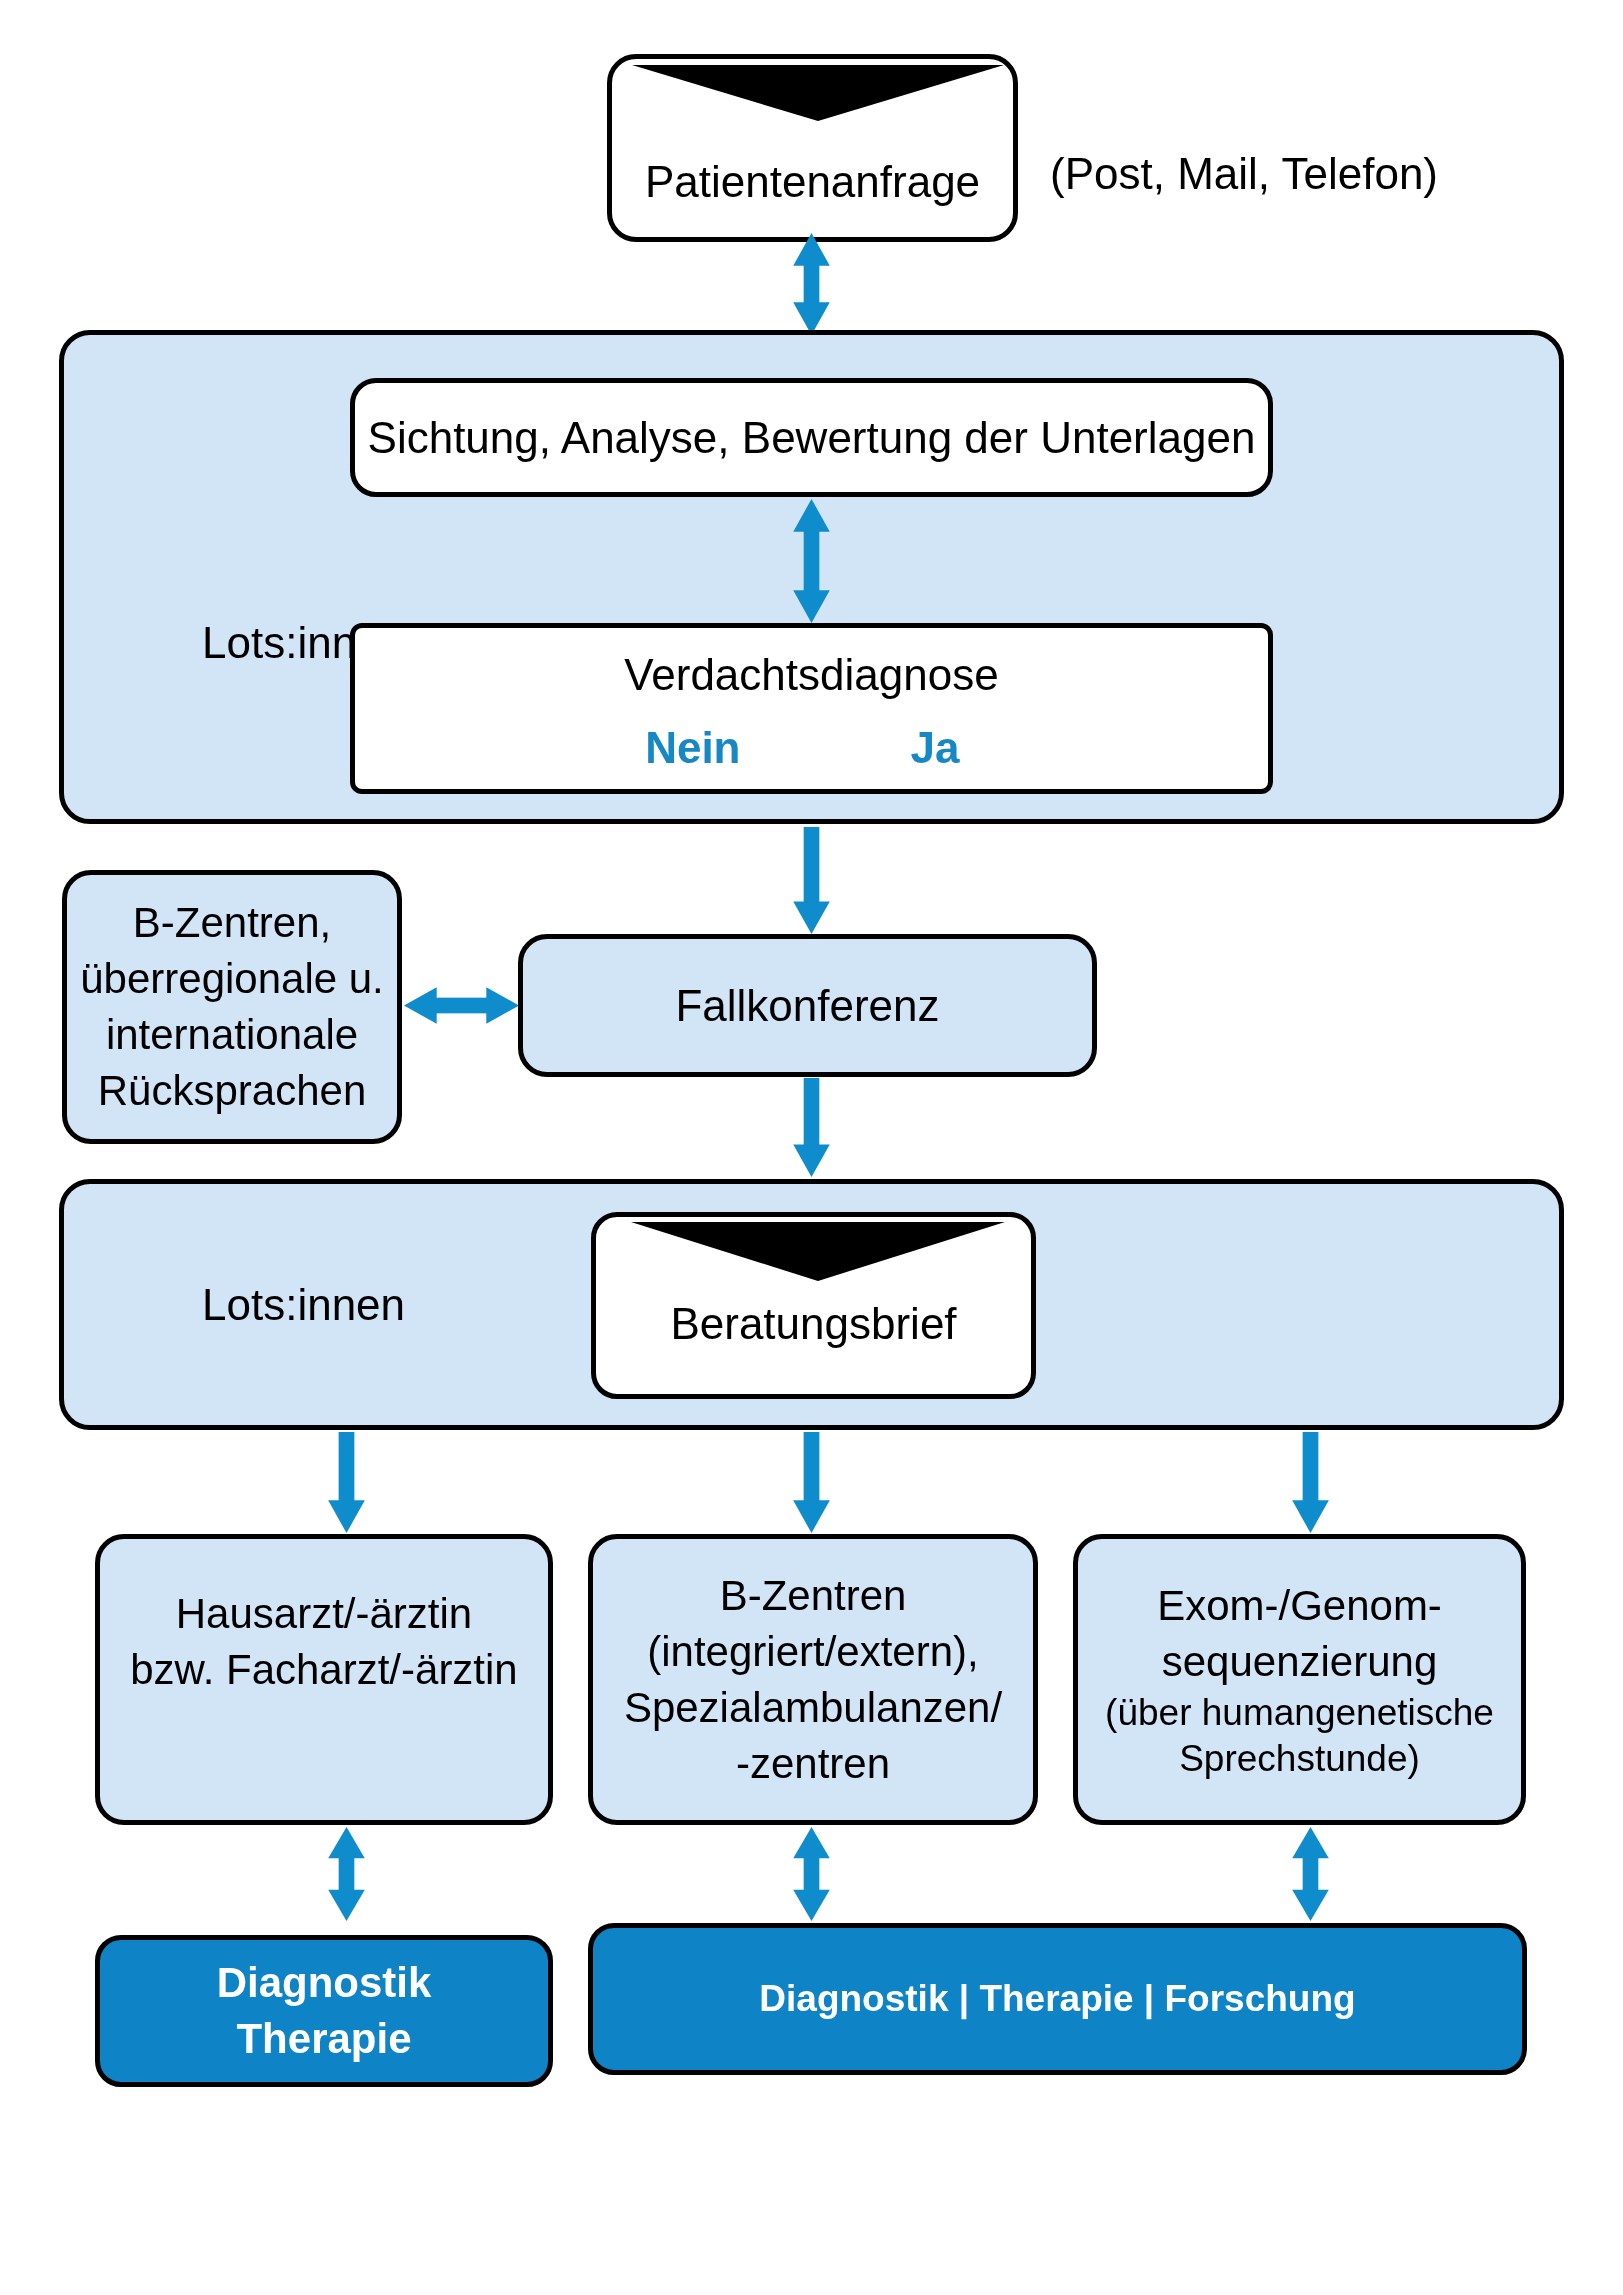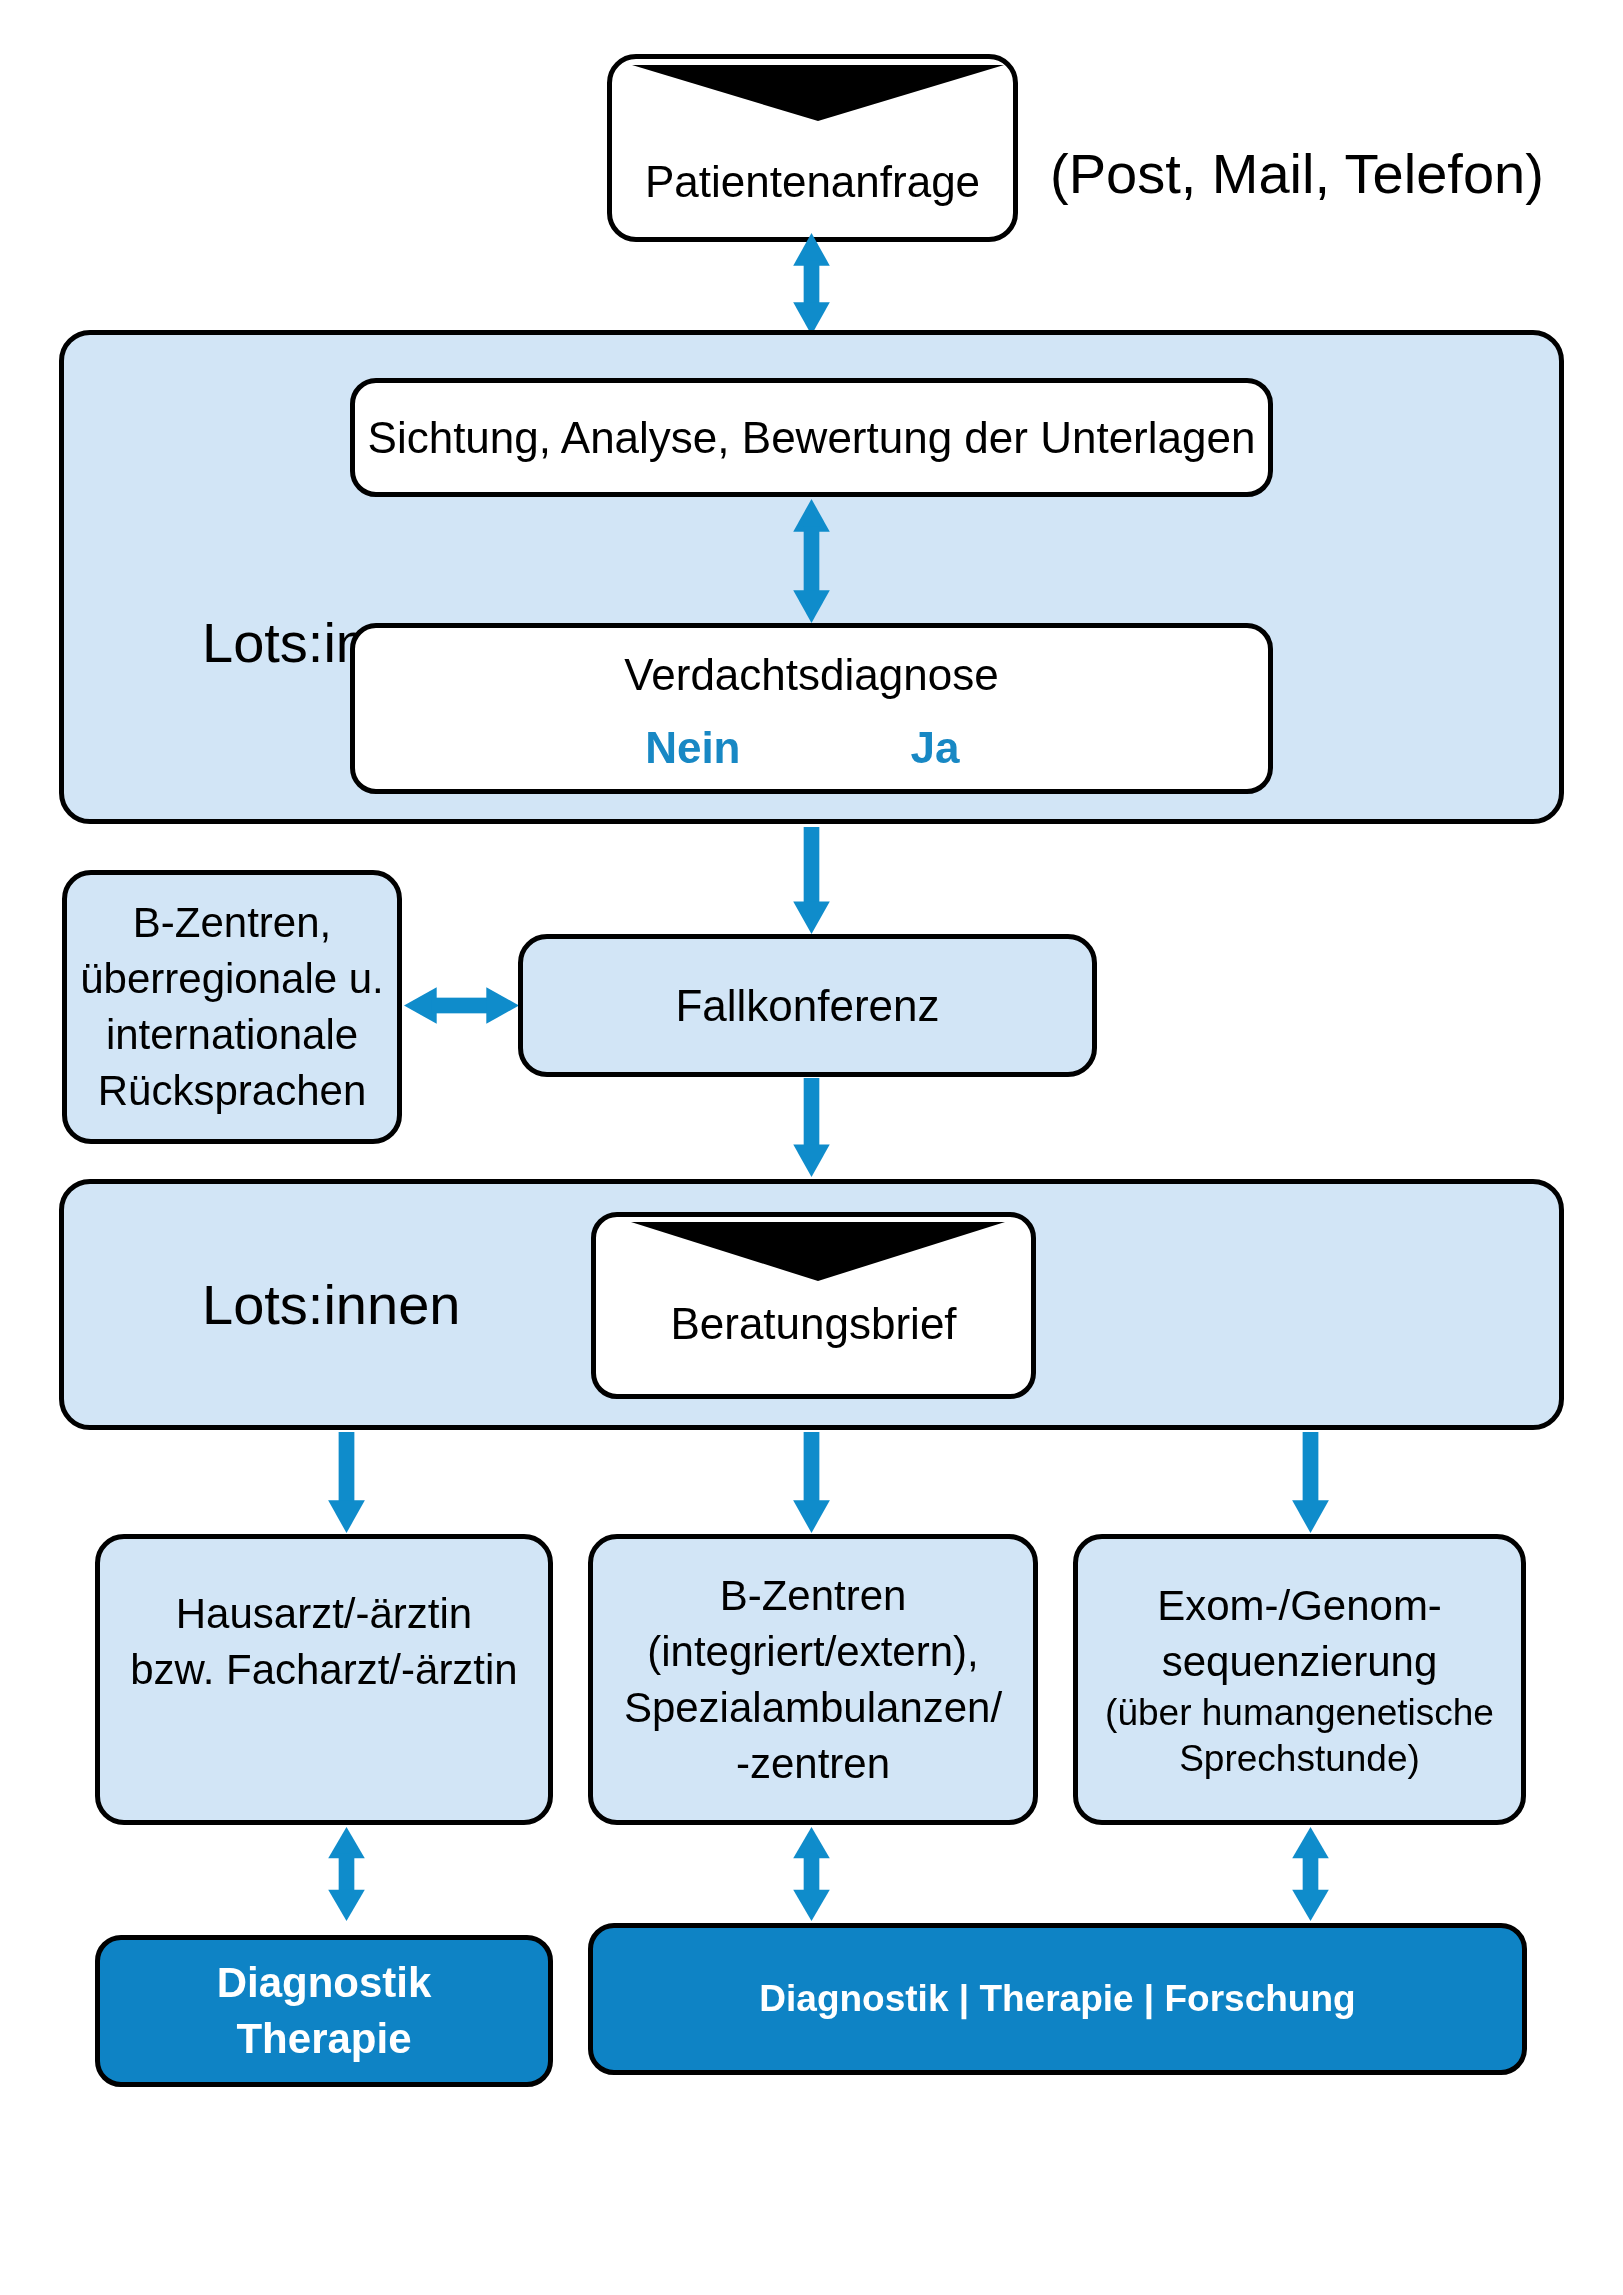"(Post, Mail, Telefon)" .label { font-size: 56px -> 44px }
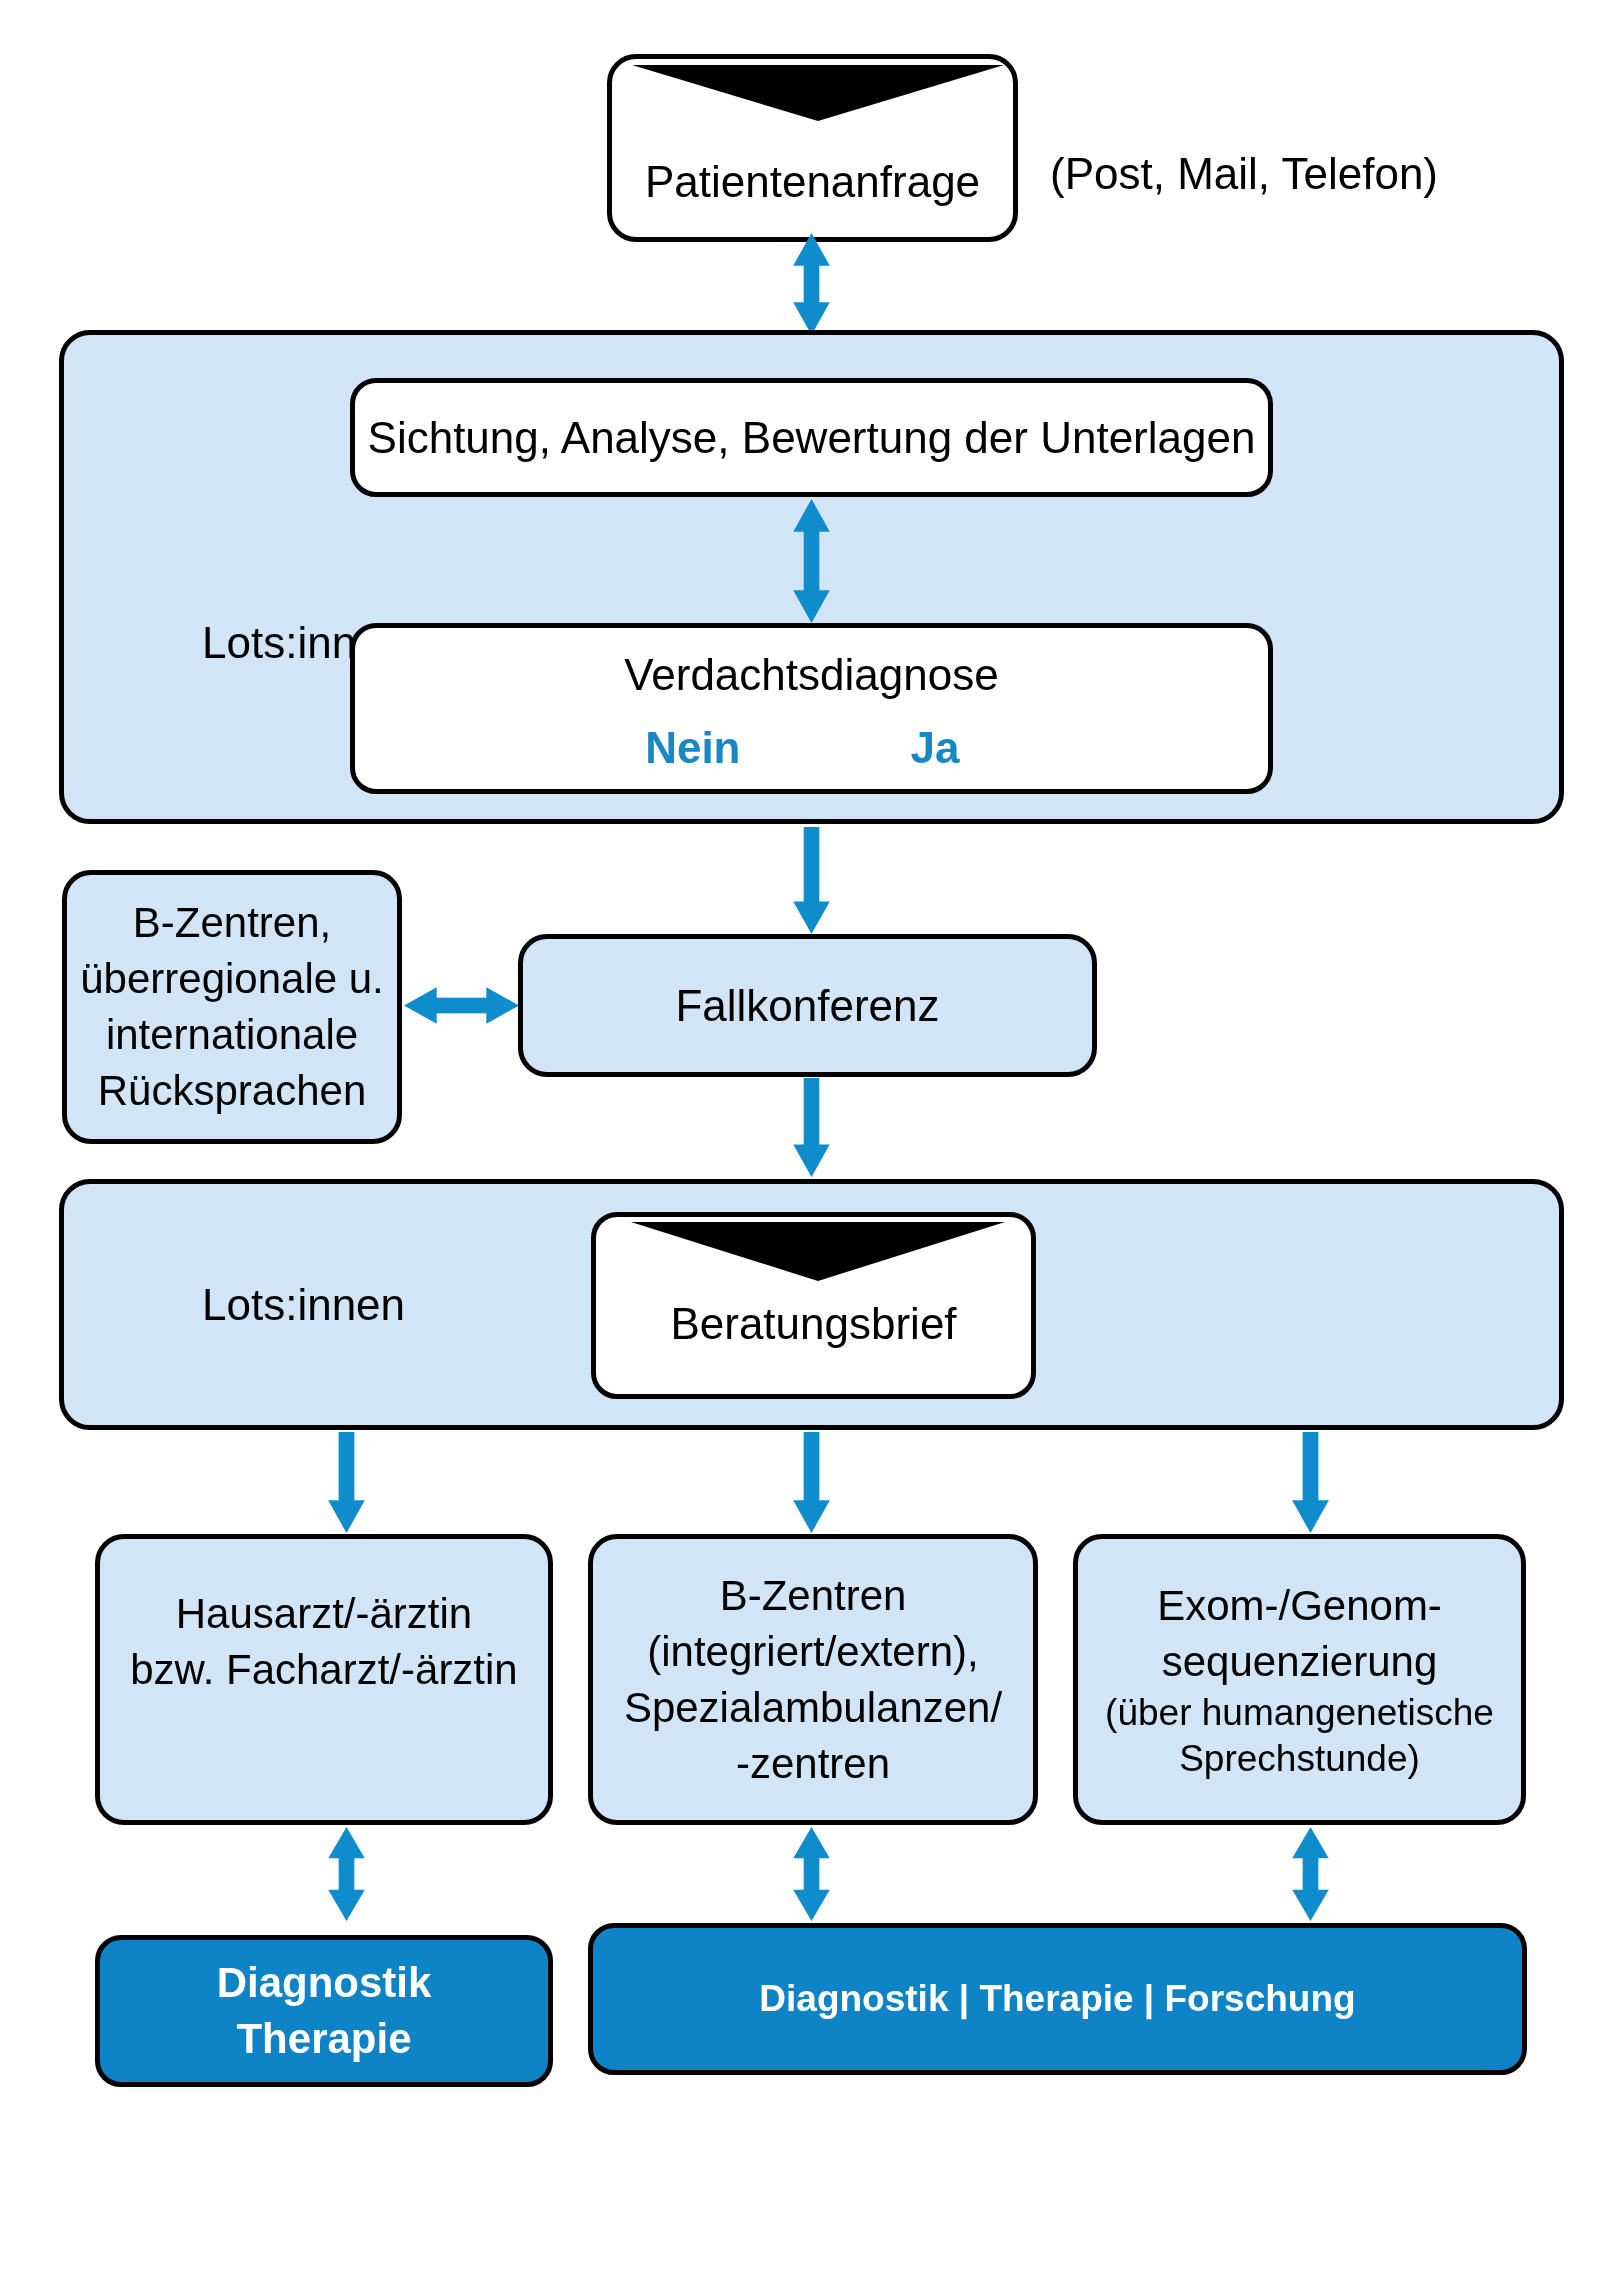"Verdachtsdiagnose" div.node { border-radius: none -> 12px }
